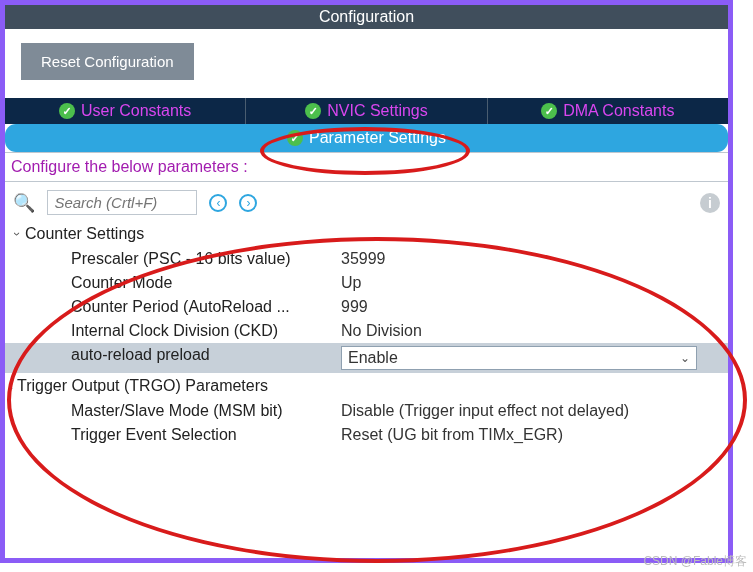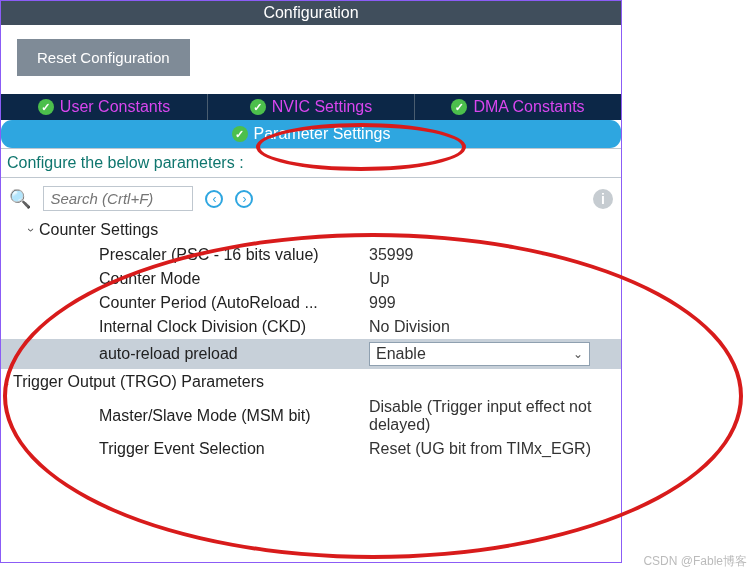"Configuration" .panel { border: 1px solid #8b5cf6 -> 5px solid #8b5cf6; width: 622px -> 733px }
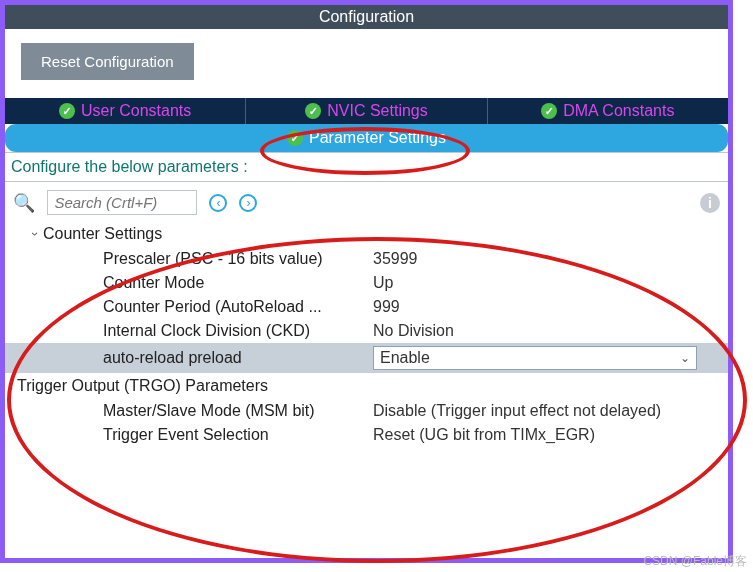"Configure the below parameters :" .subtitle-row { color: #0f766e -> #a21caf }
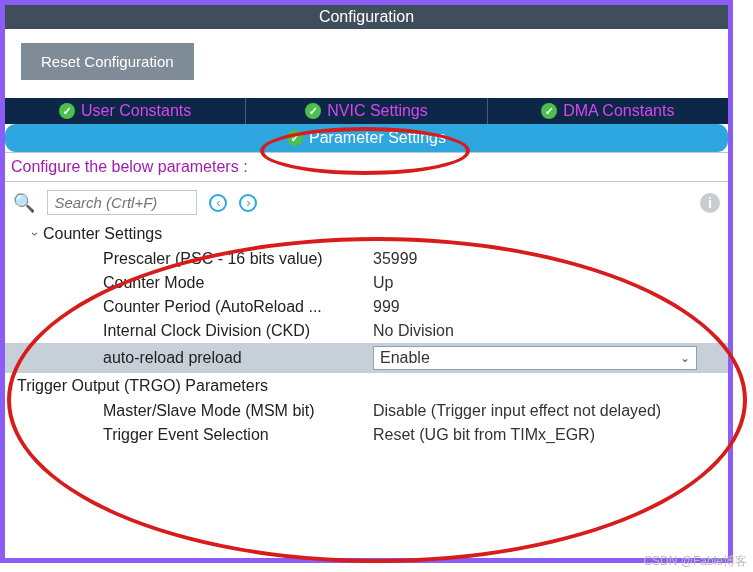"Counter Settings" .group-header { margin-left: 18px -> none }
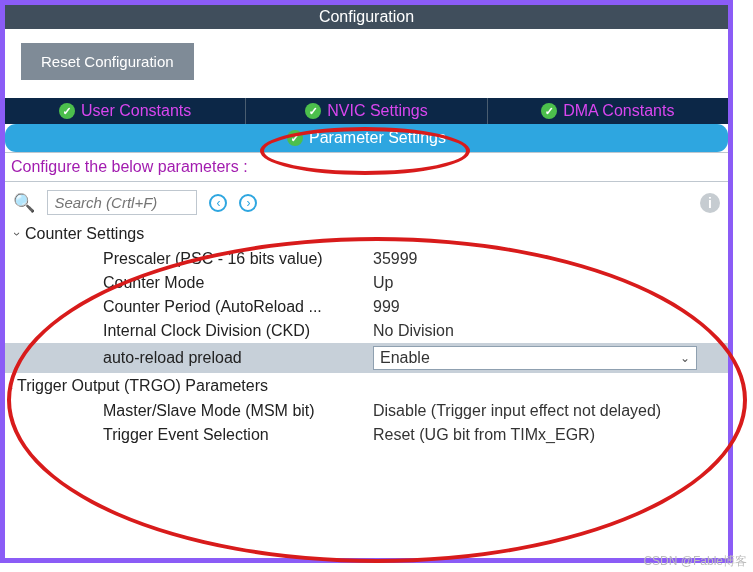"Prescaler (PSC - 16 bits" .param-row { align-items: center -> none; padding: 3px 0 3px 98px -> 3px 0 3px 66px }
